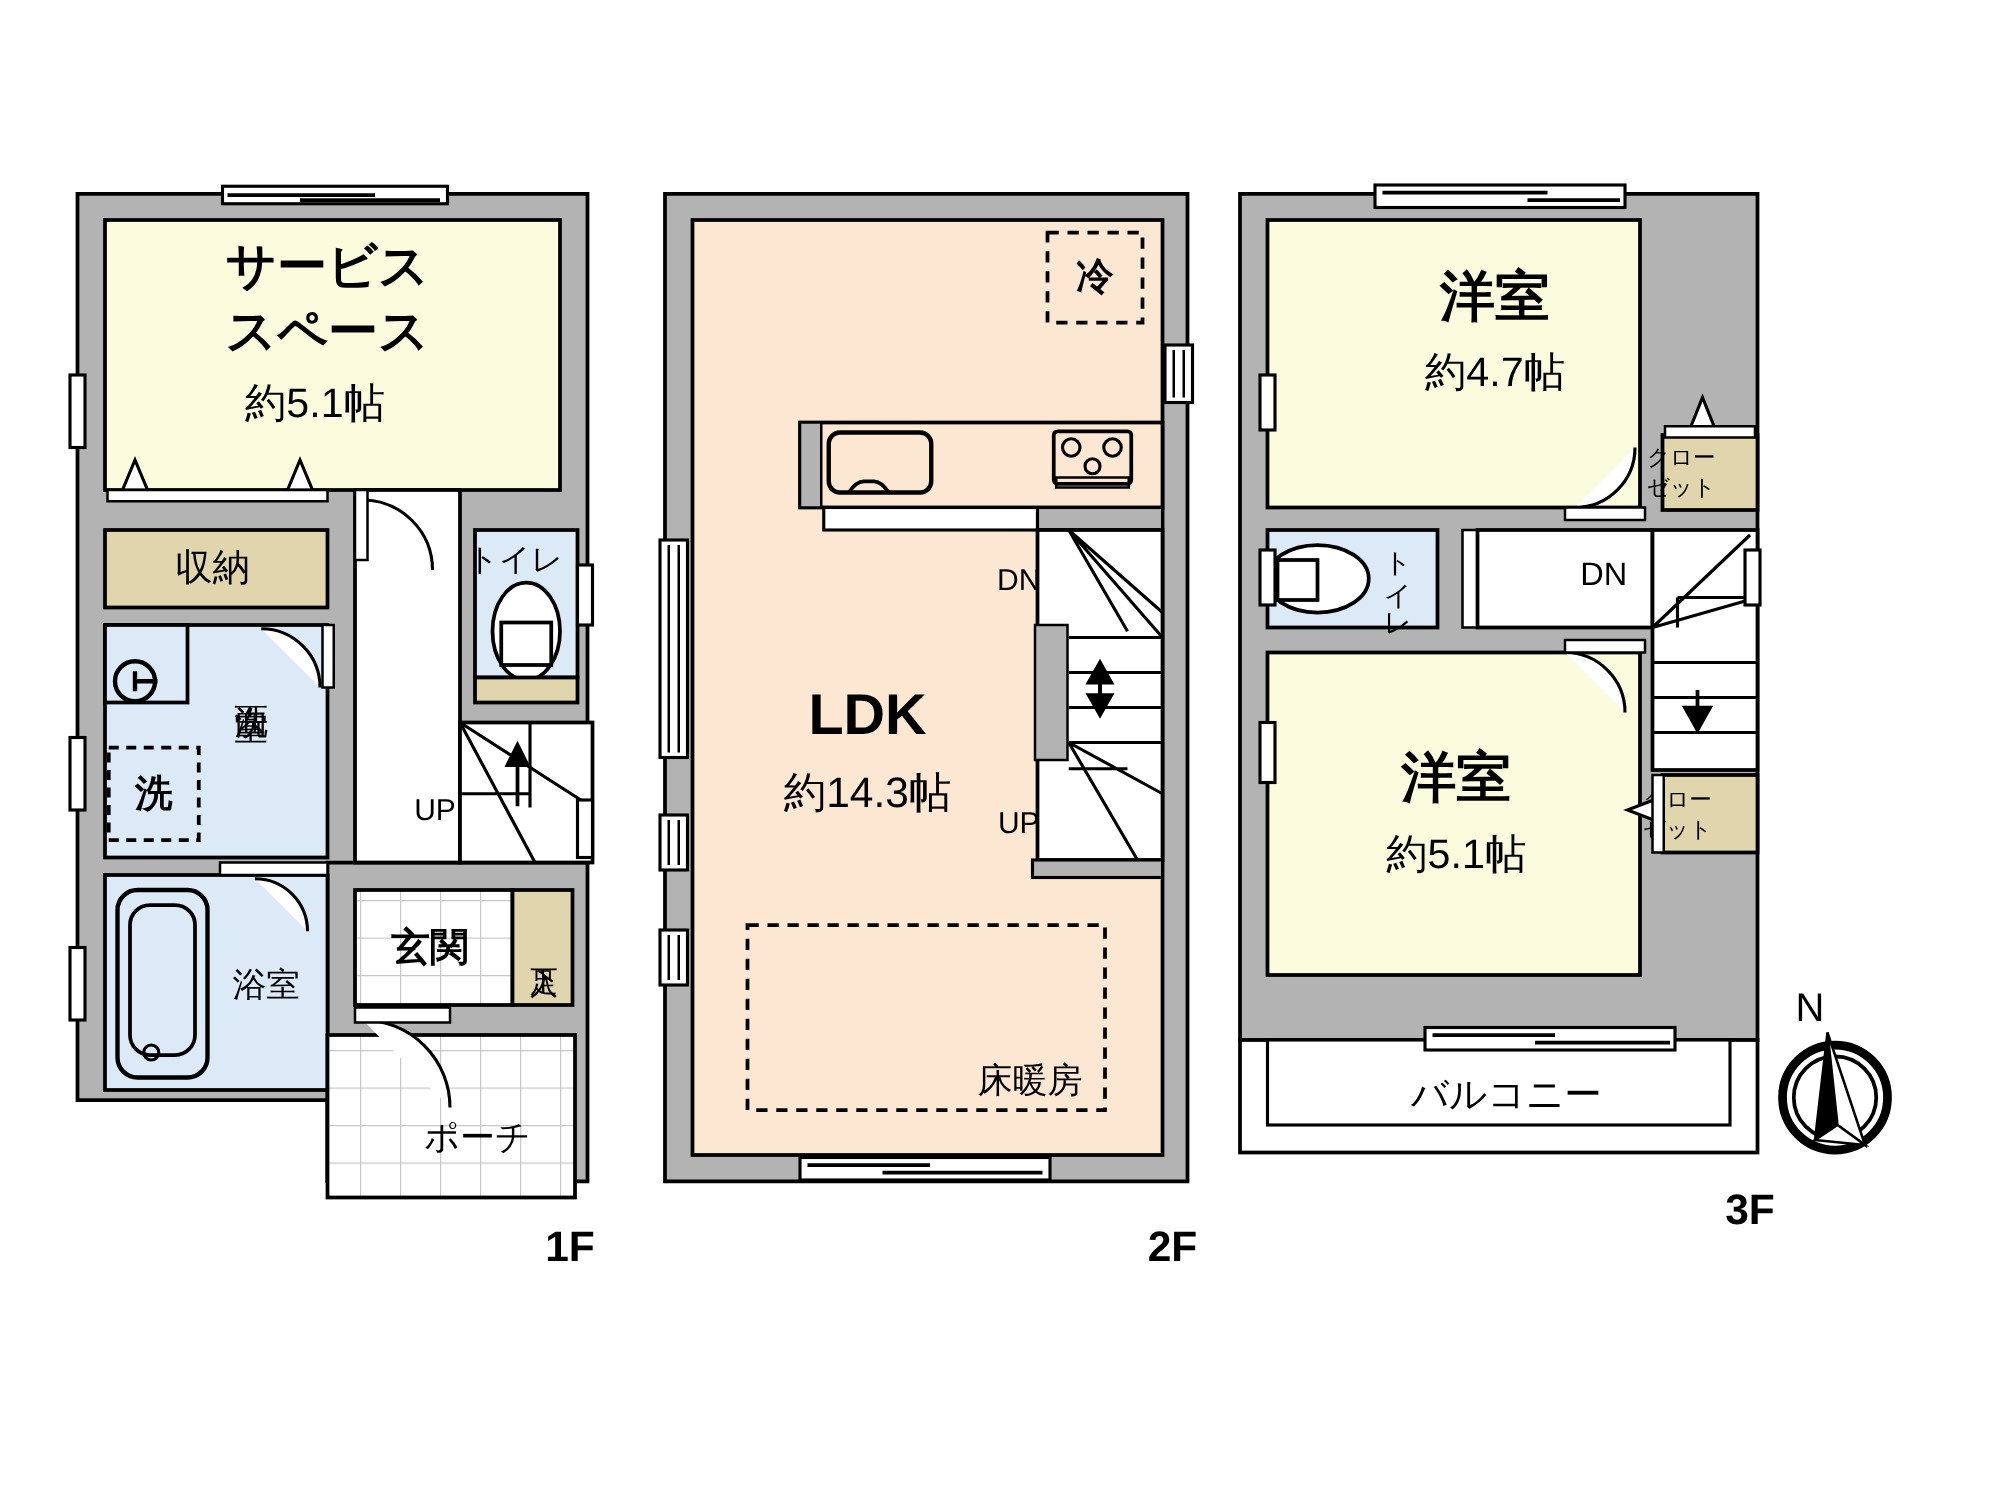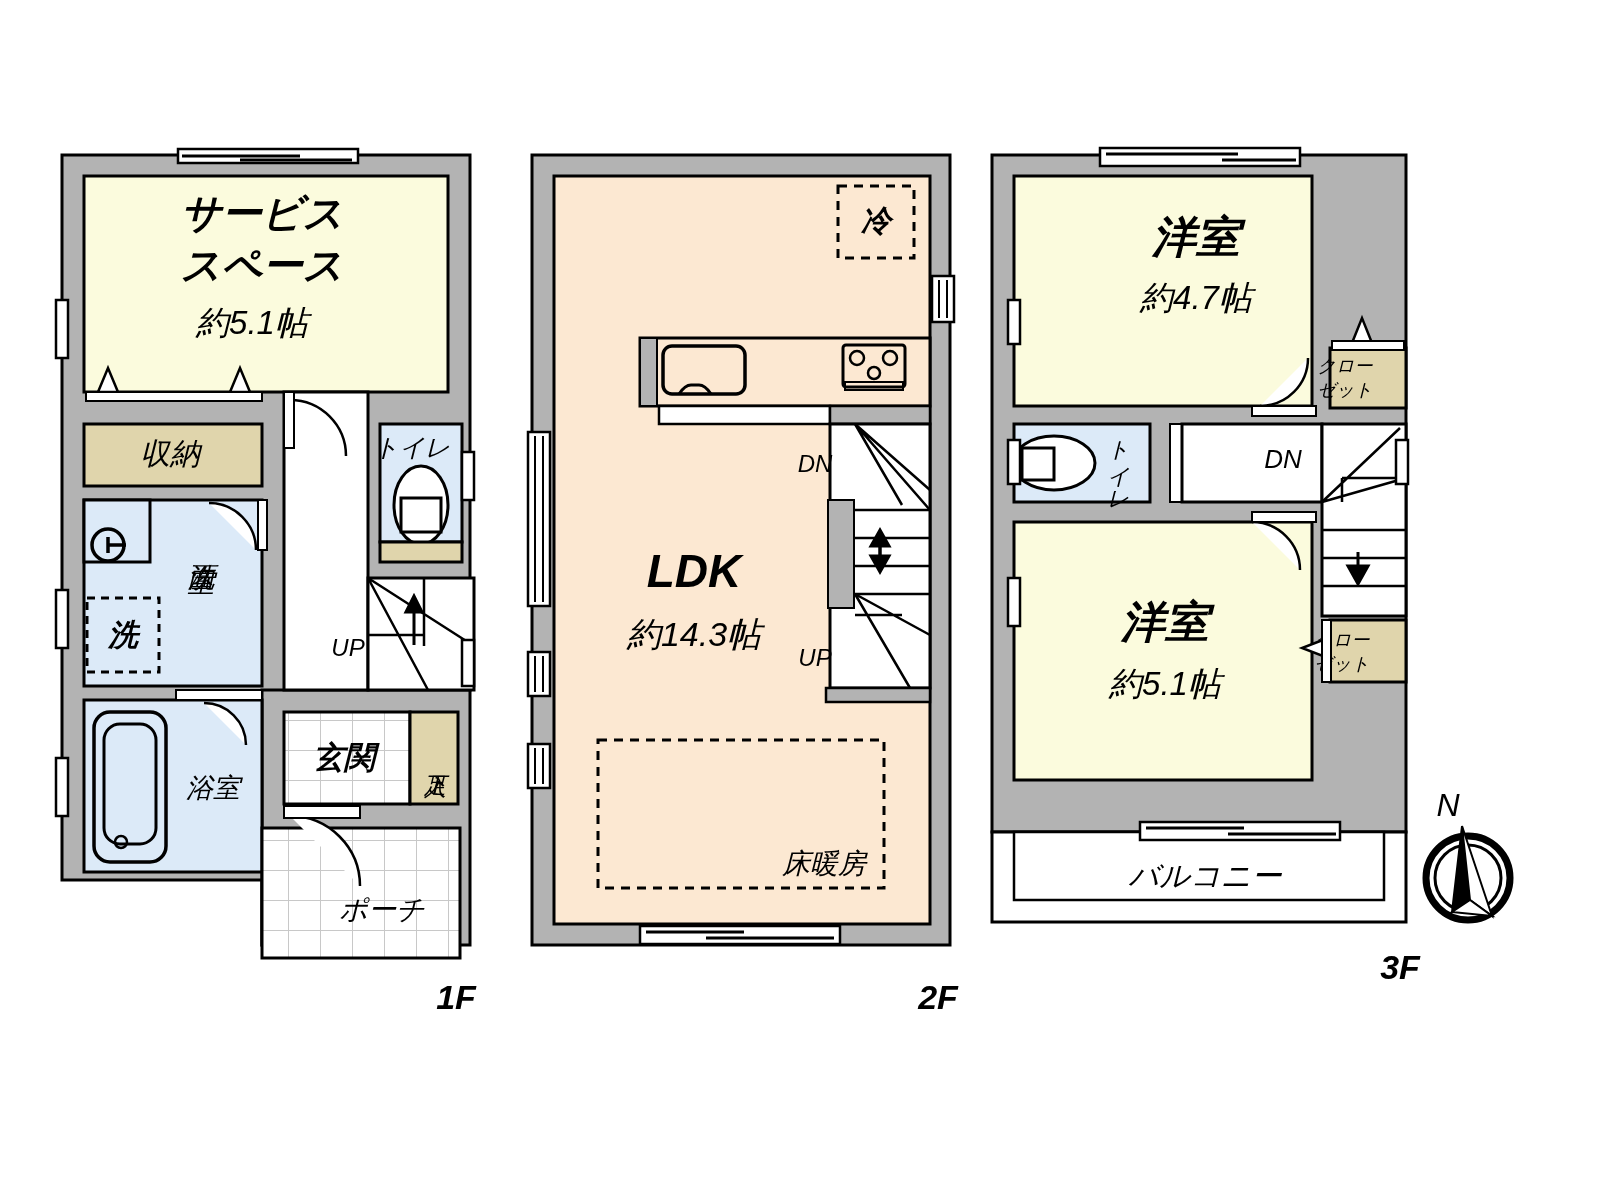"サービス" #stage { font-style: italic -> none }
